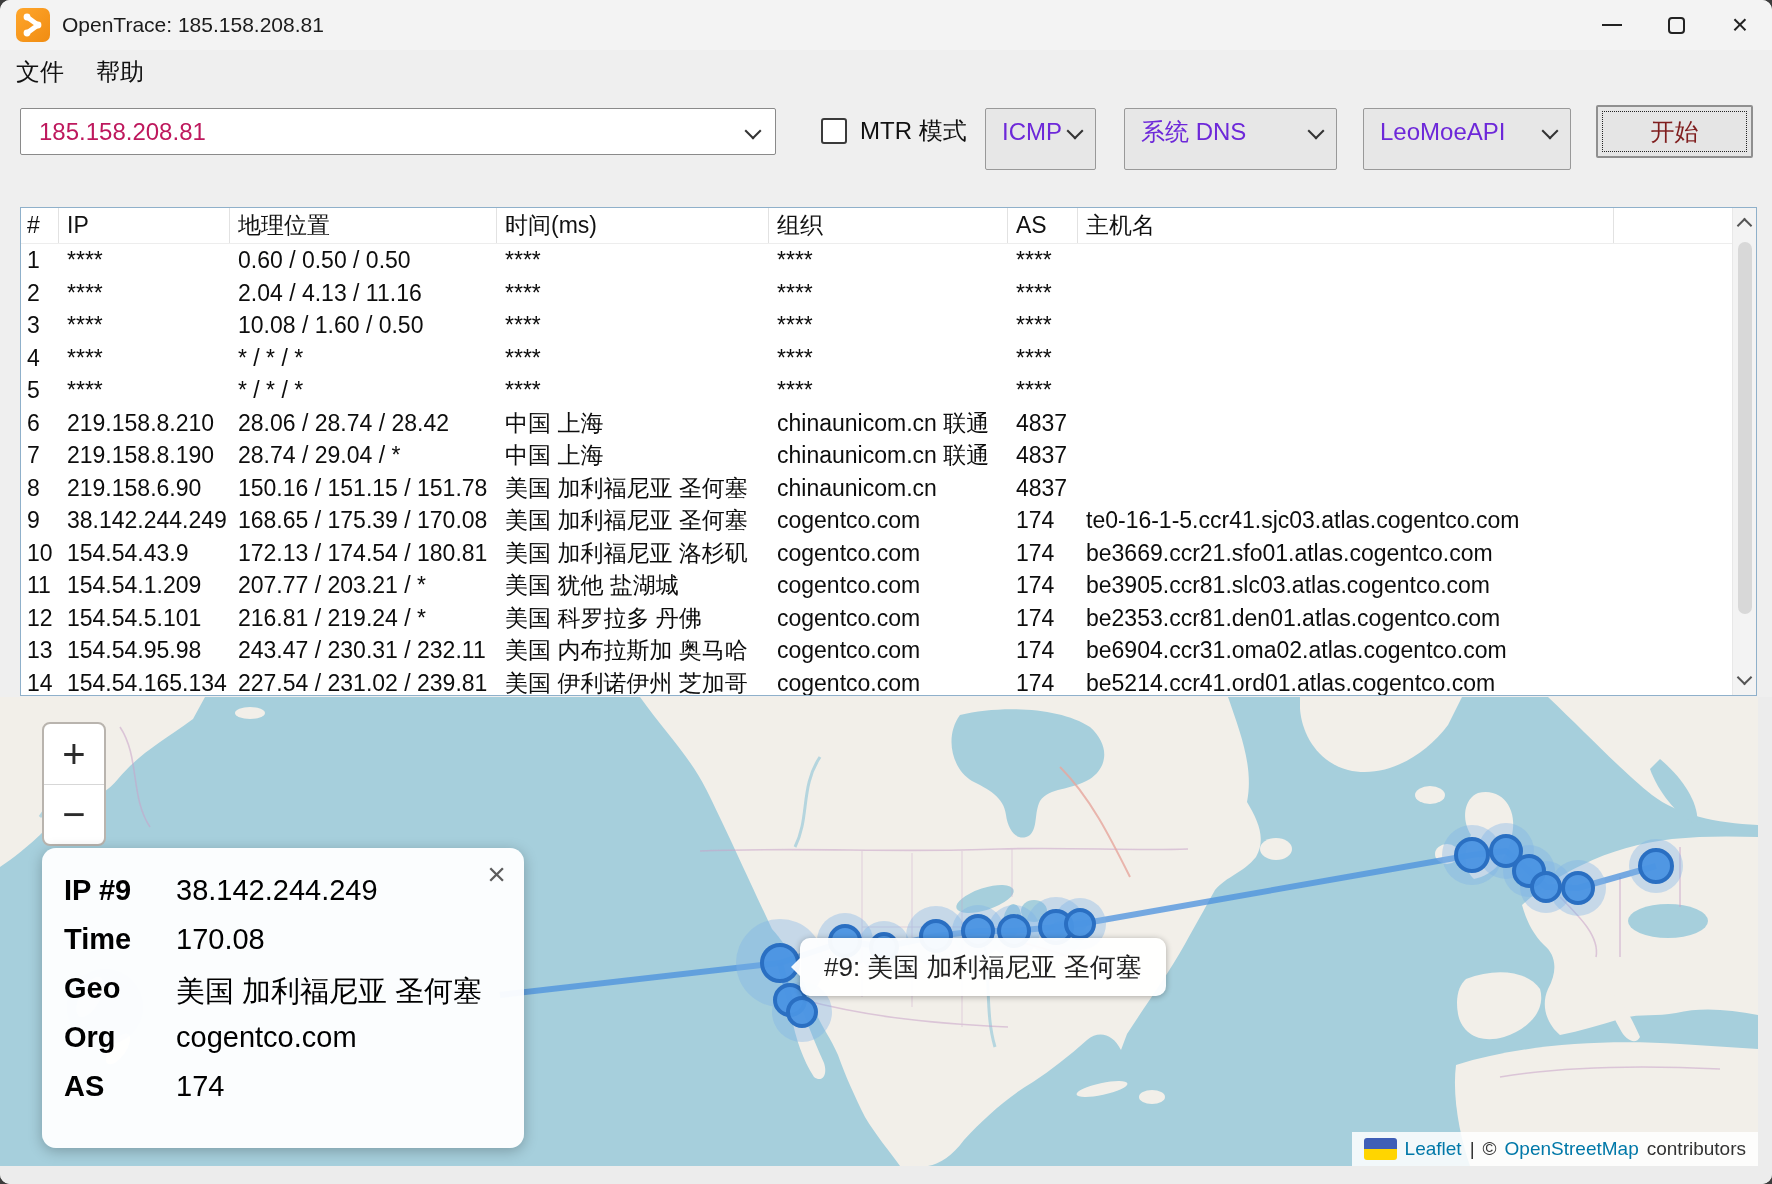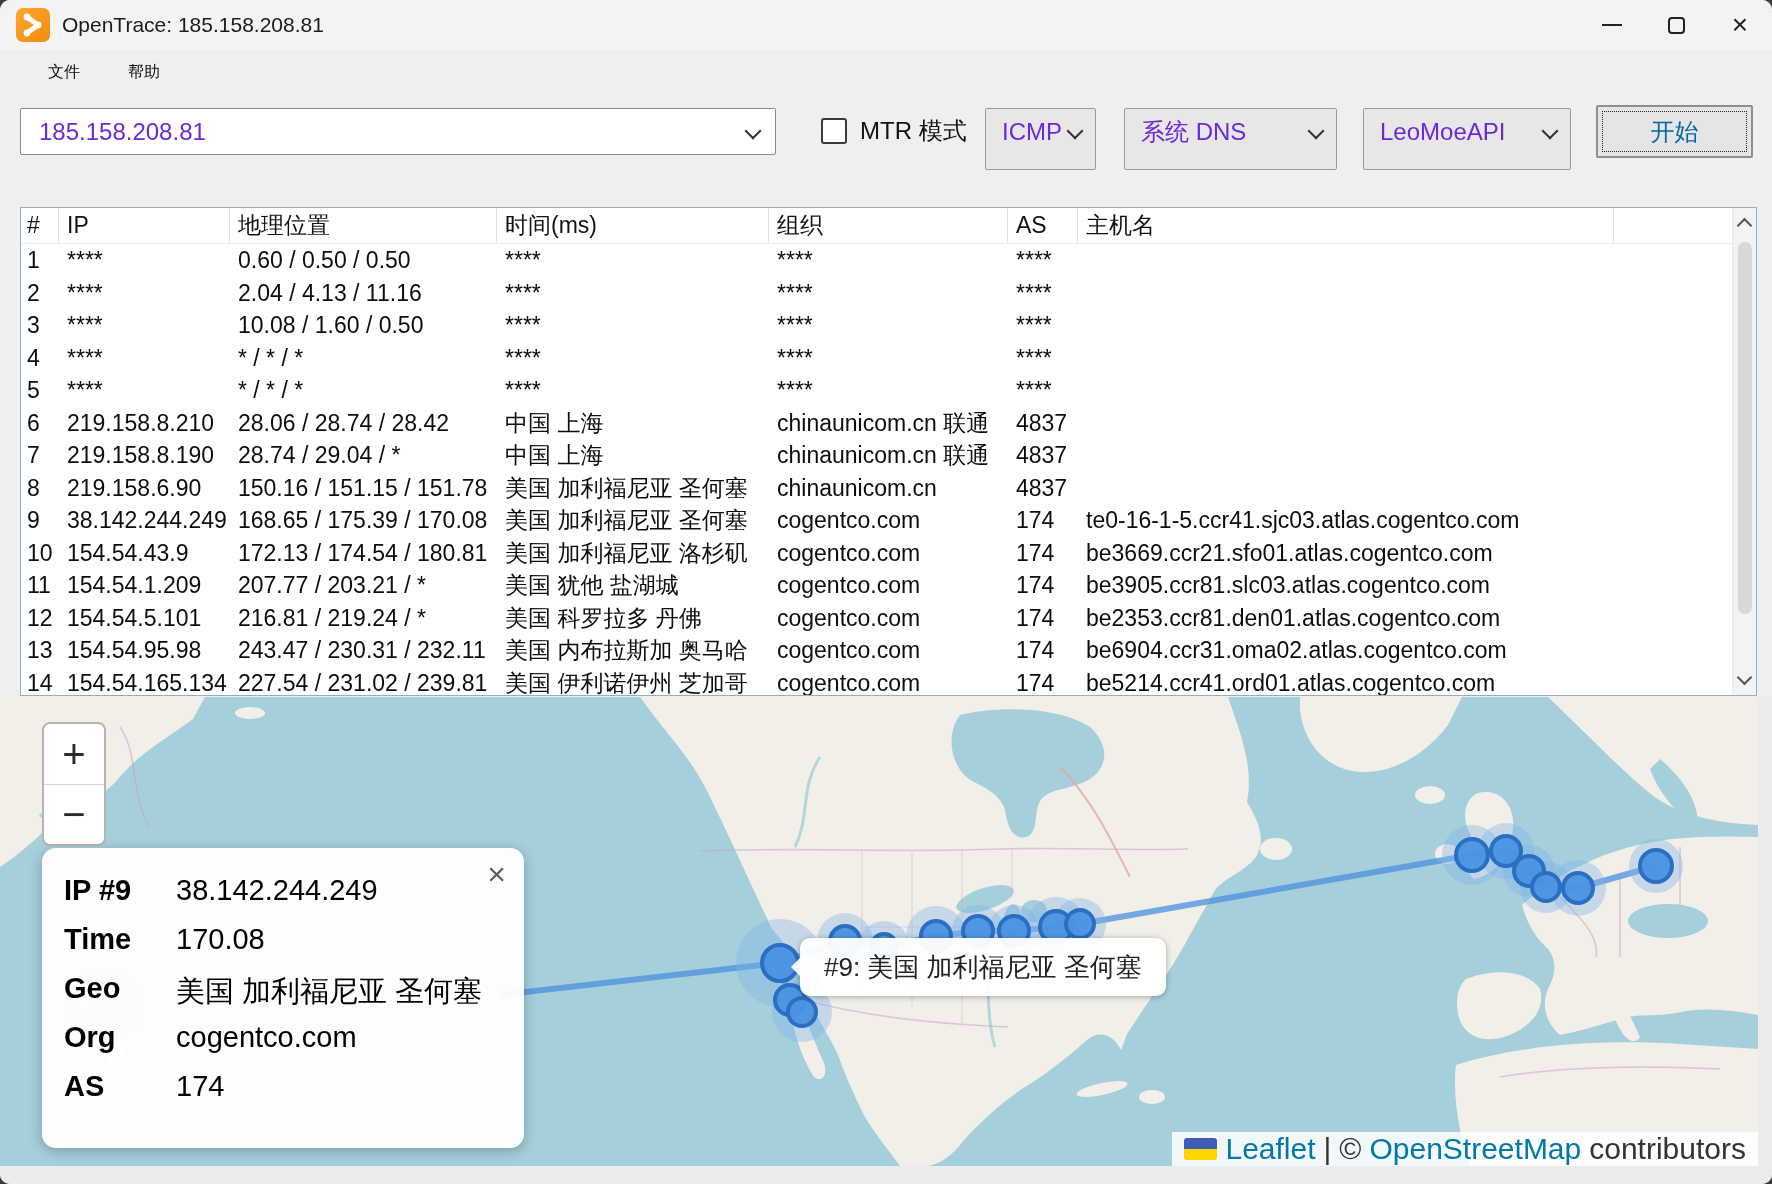"文件" .menu-item { font-size: 16px -> 24px; margin-left: 32px -> none }
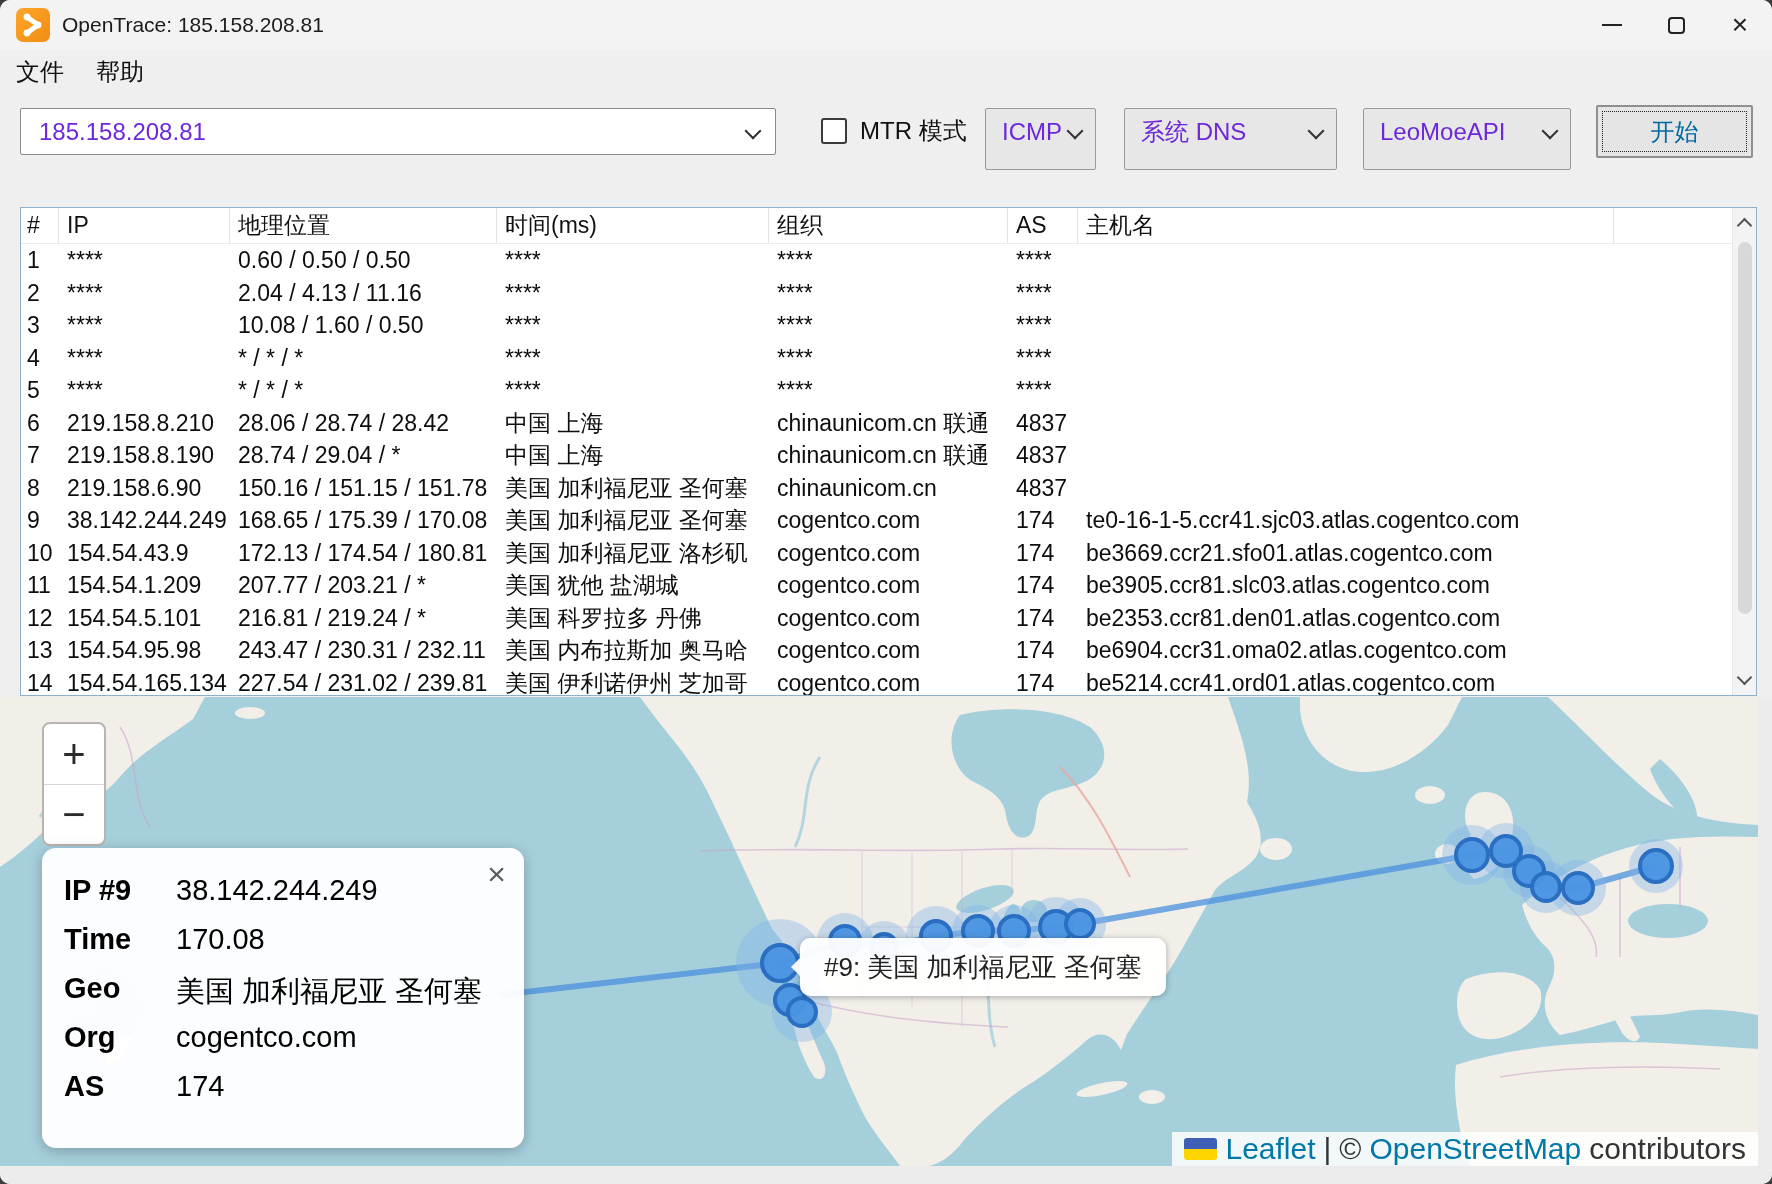"185.158.208.81" #target-input { color: #6d28d9 -> #be185d }
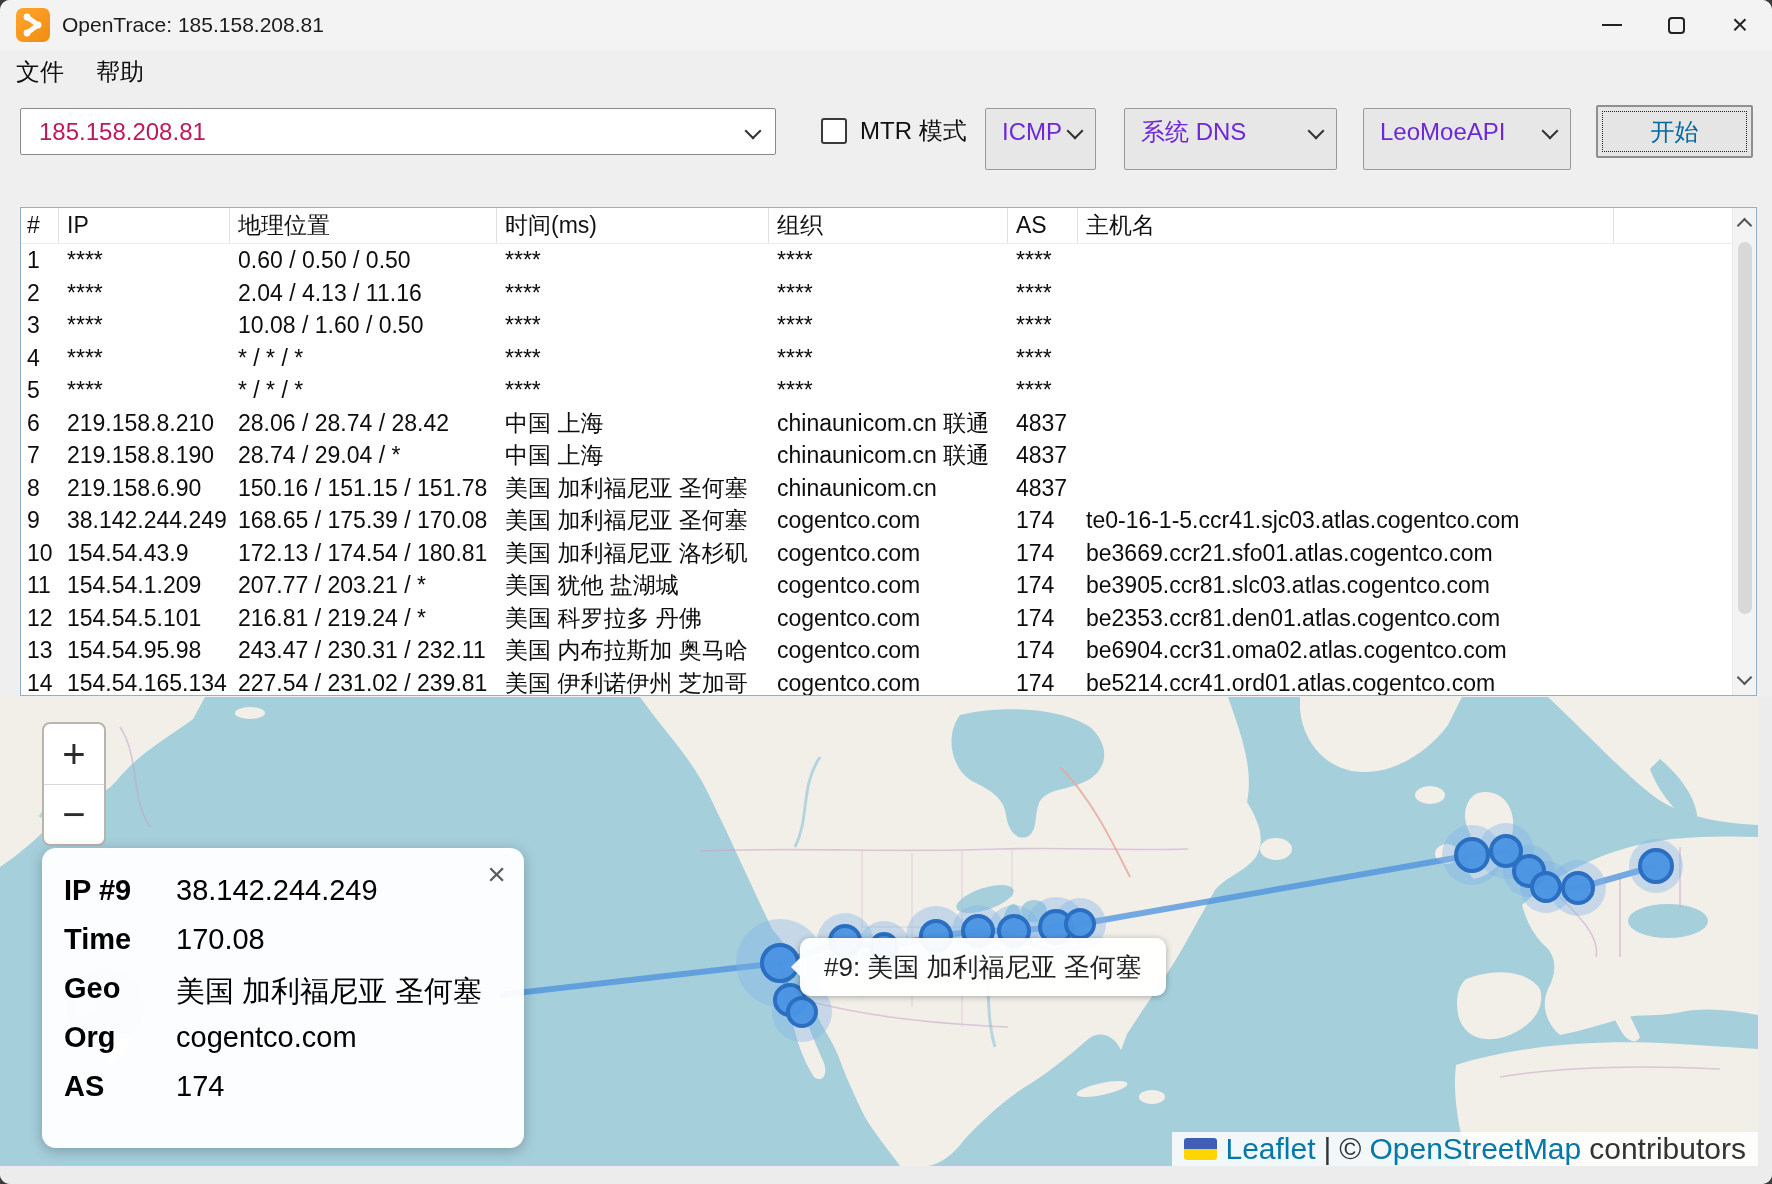"开始" #start-btn { color: #0369a1 -> #7f1d1d }
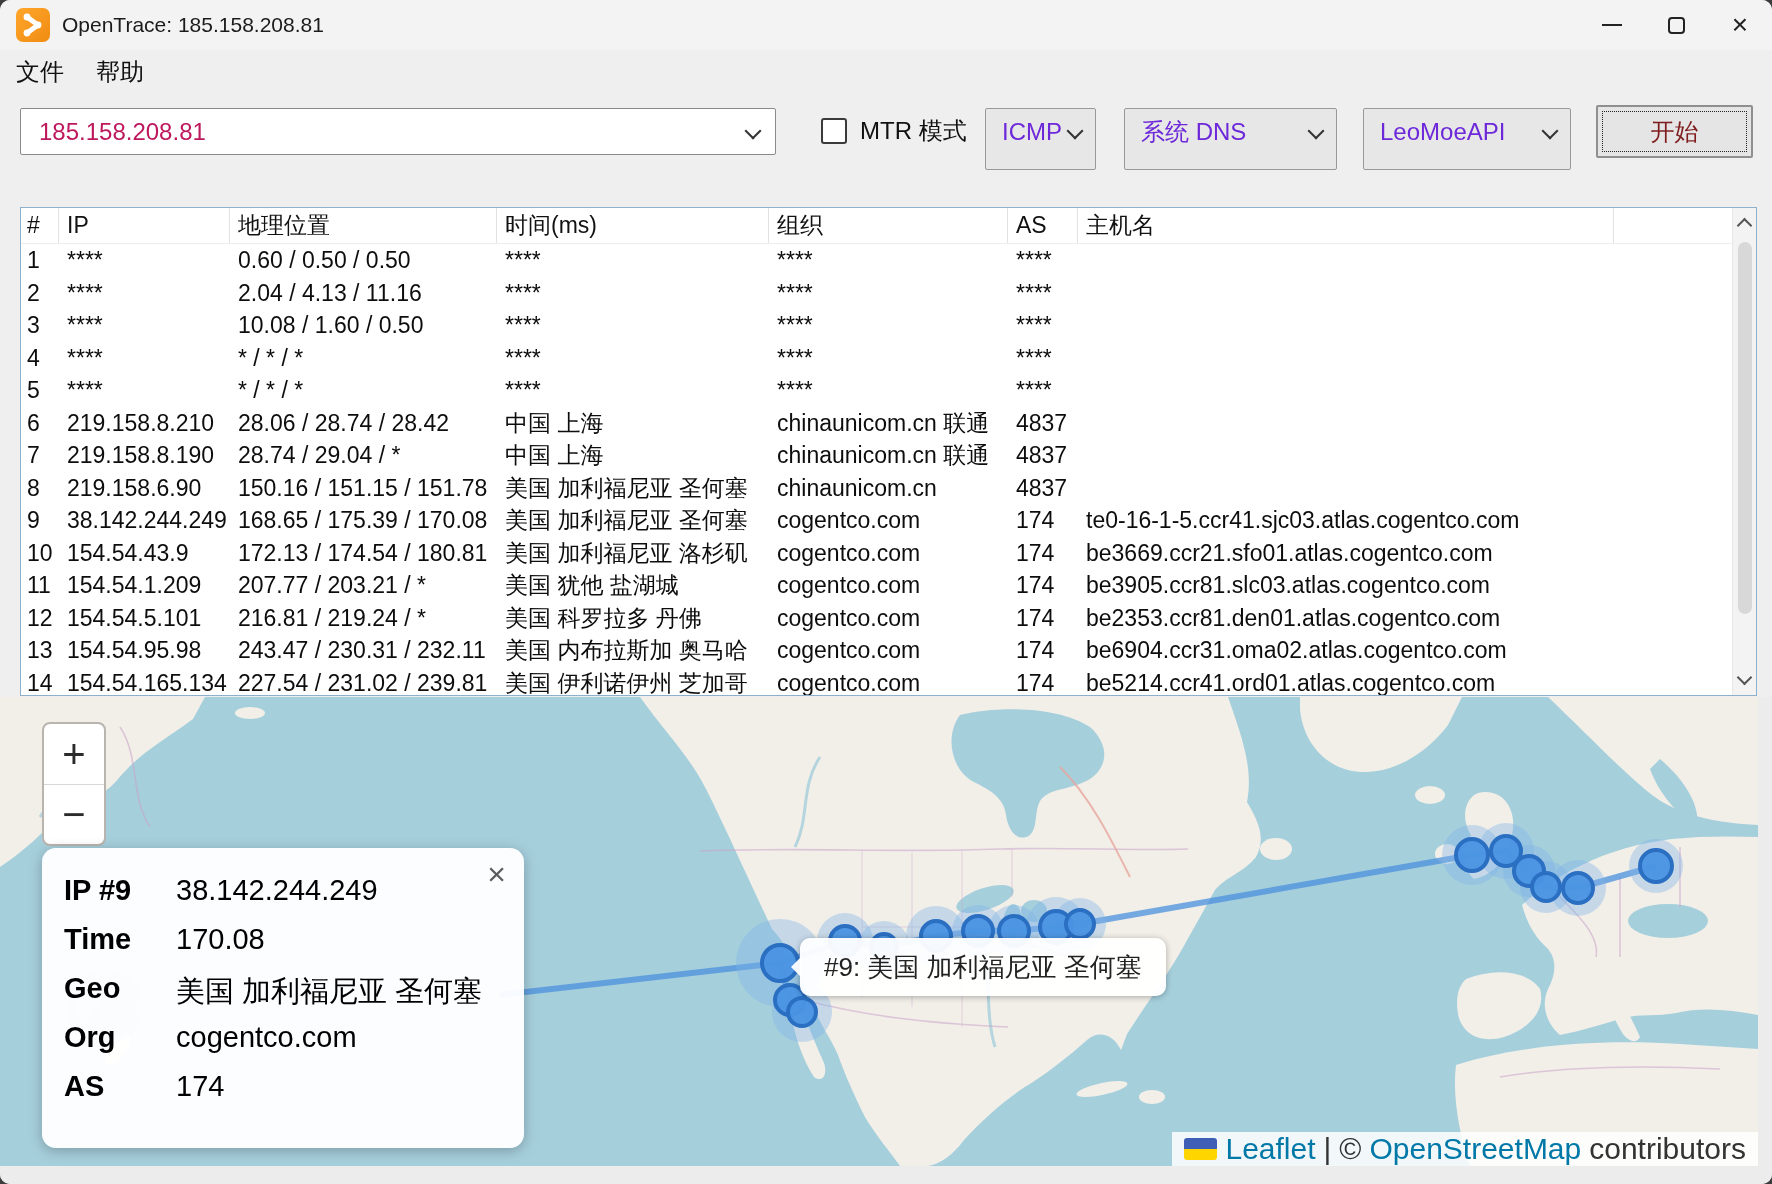"Leaflet" #attrib { font-size: 30px -> 19px }
